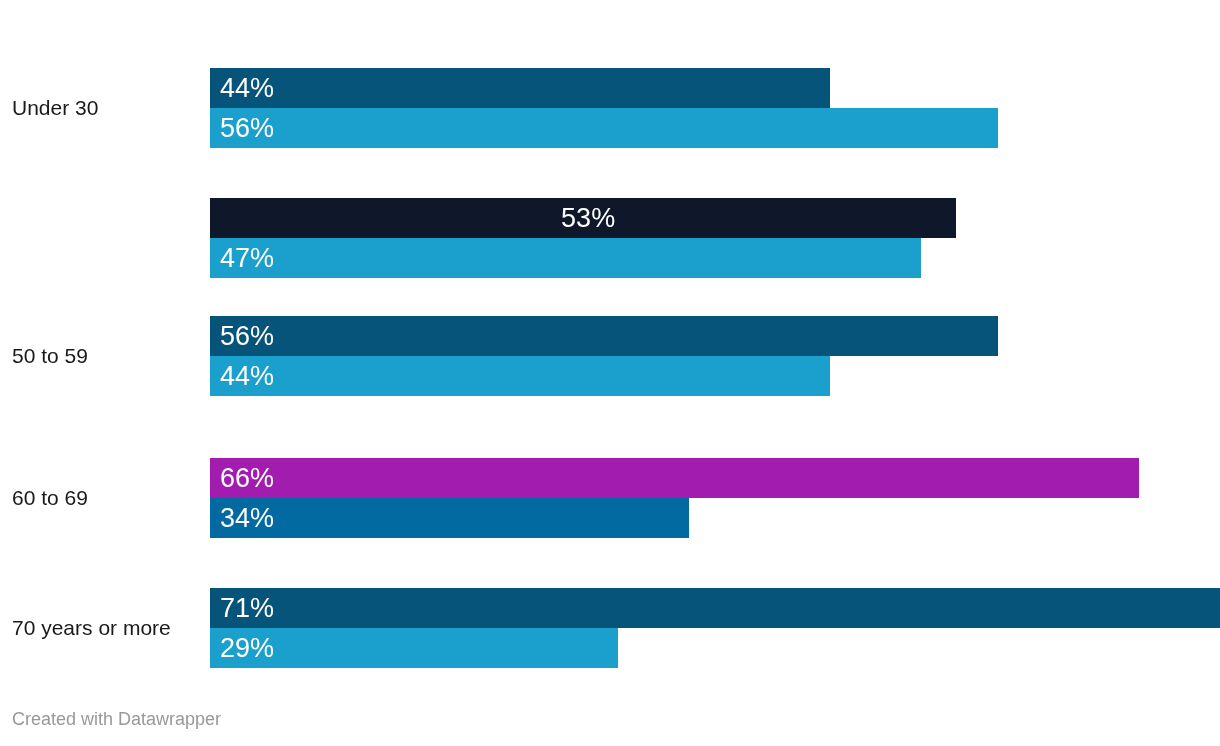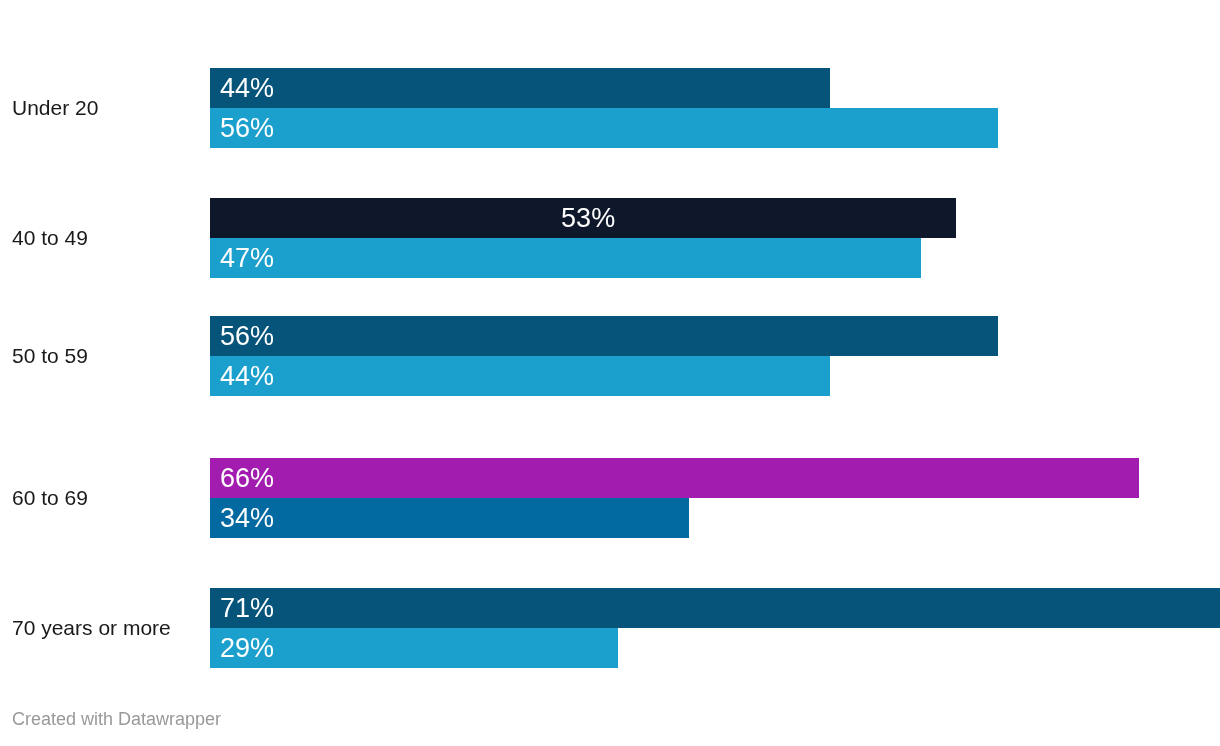"Under 20" div.cat-label { text: 20 -> 30 }
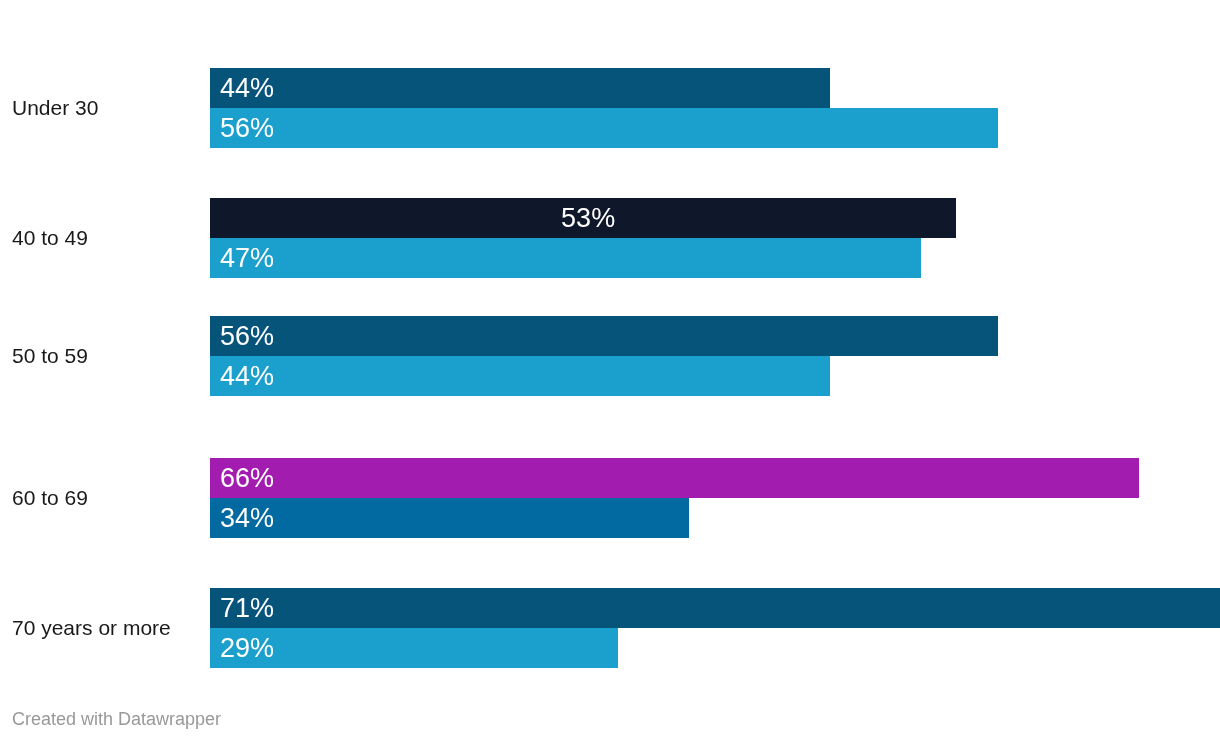"40 to 49" div.cat-label { html: <div>40 to 49</div> -> none }
